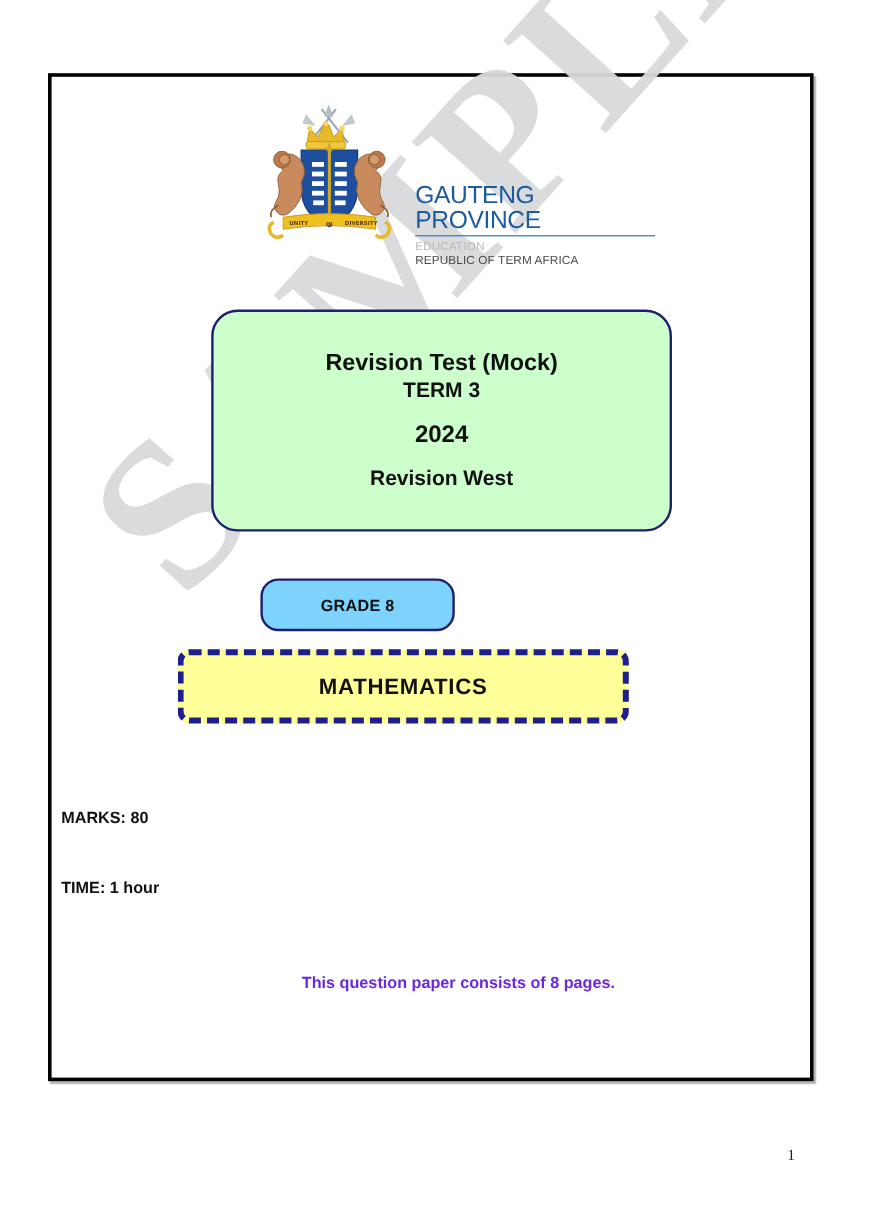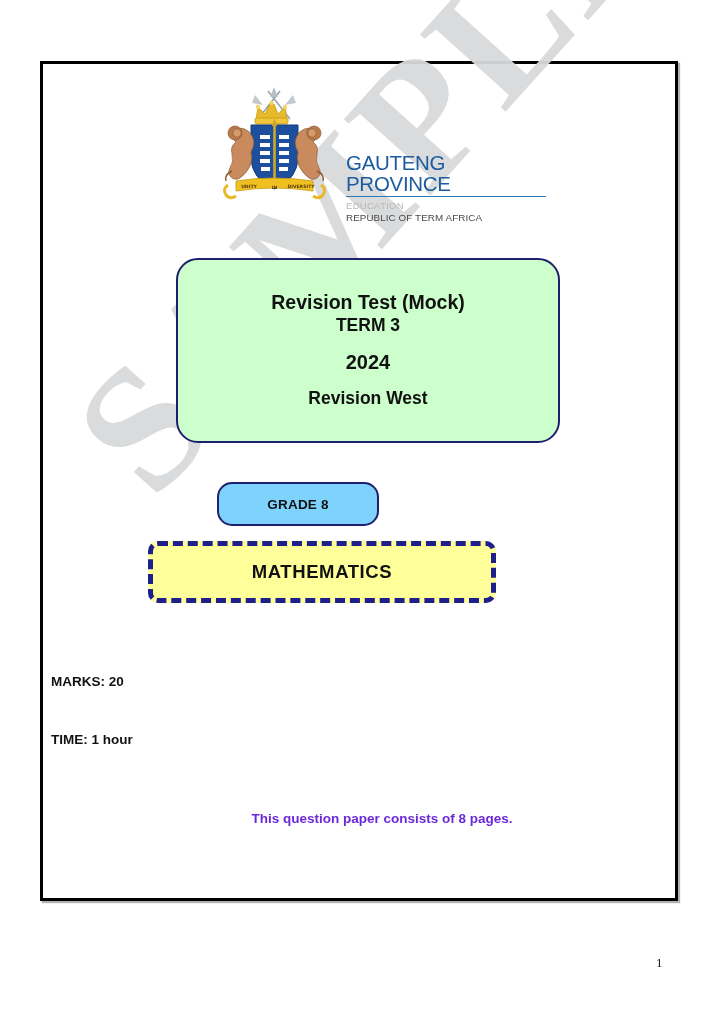"MATHEMATICS" #subject-box { width: 348px -> 376px }
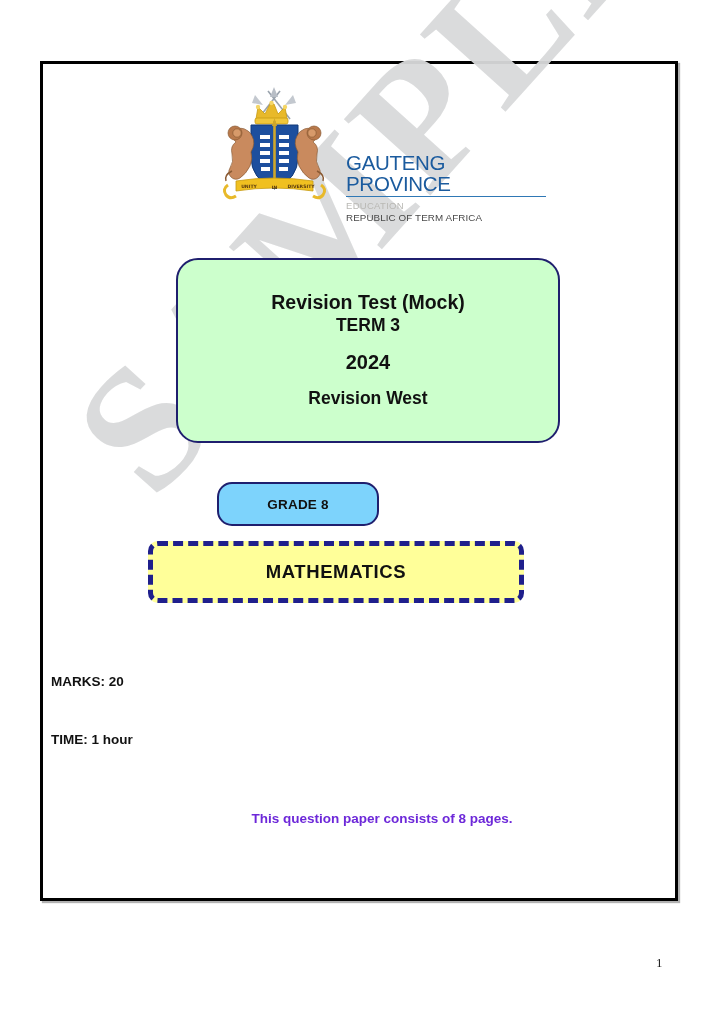"MARKS: 20" div { text: 20 -> 80 }
